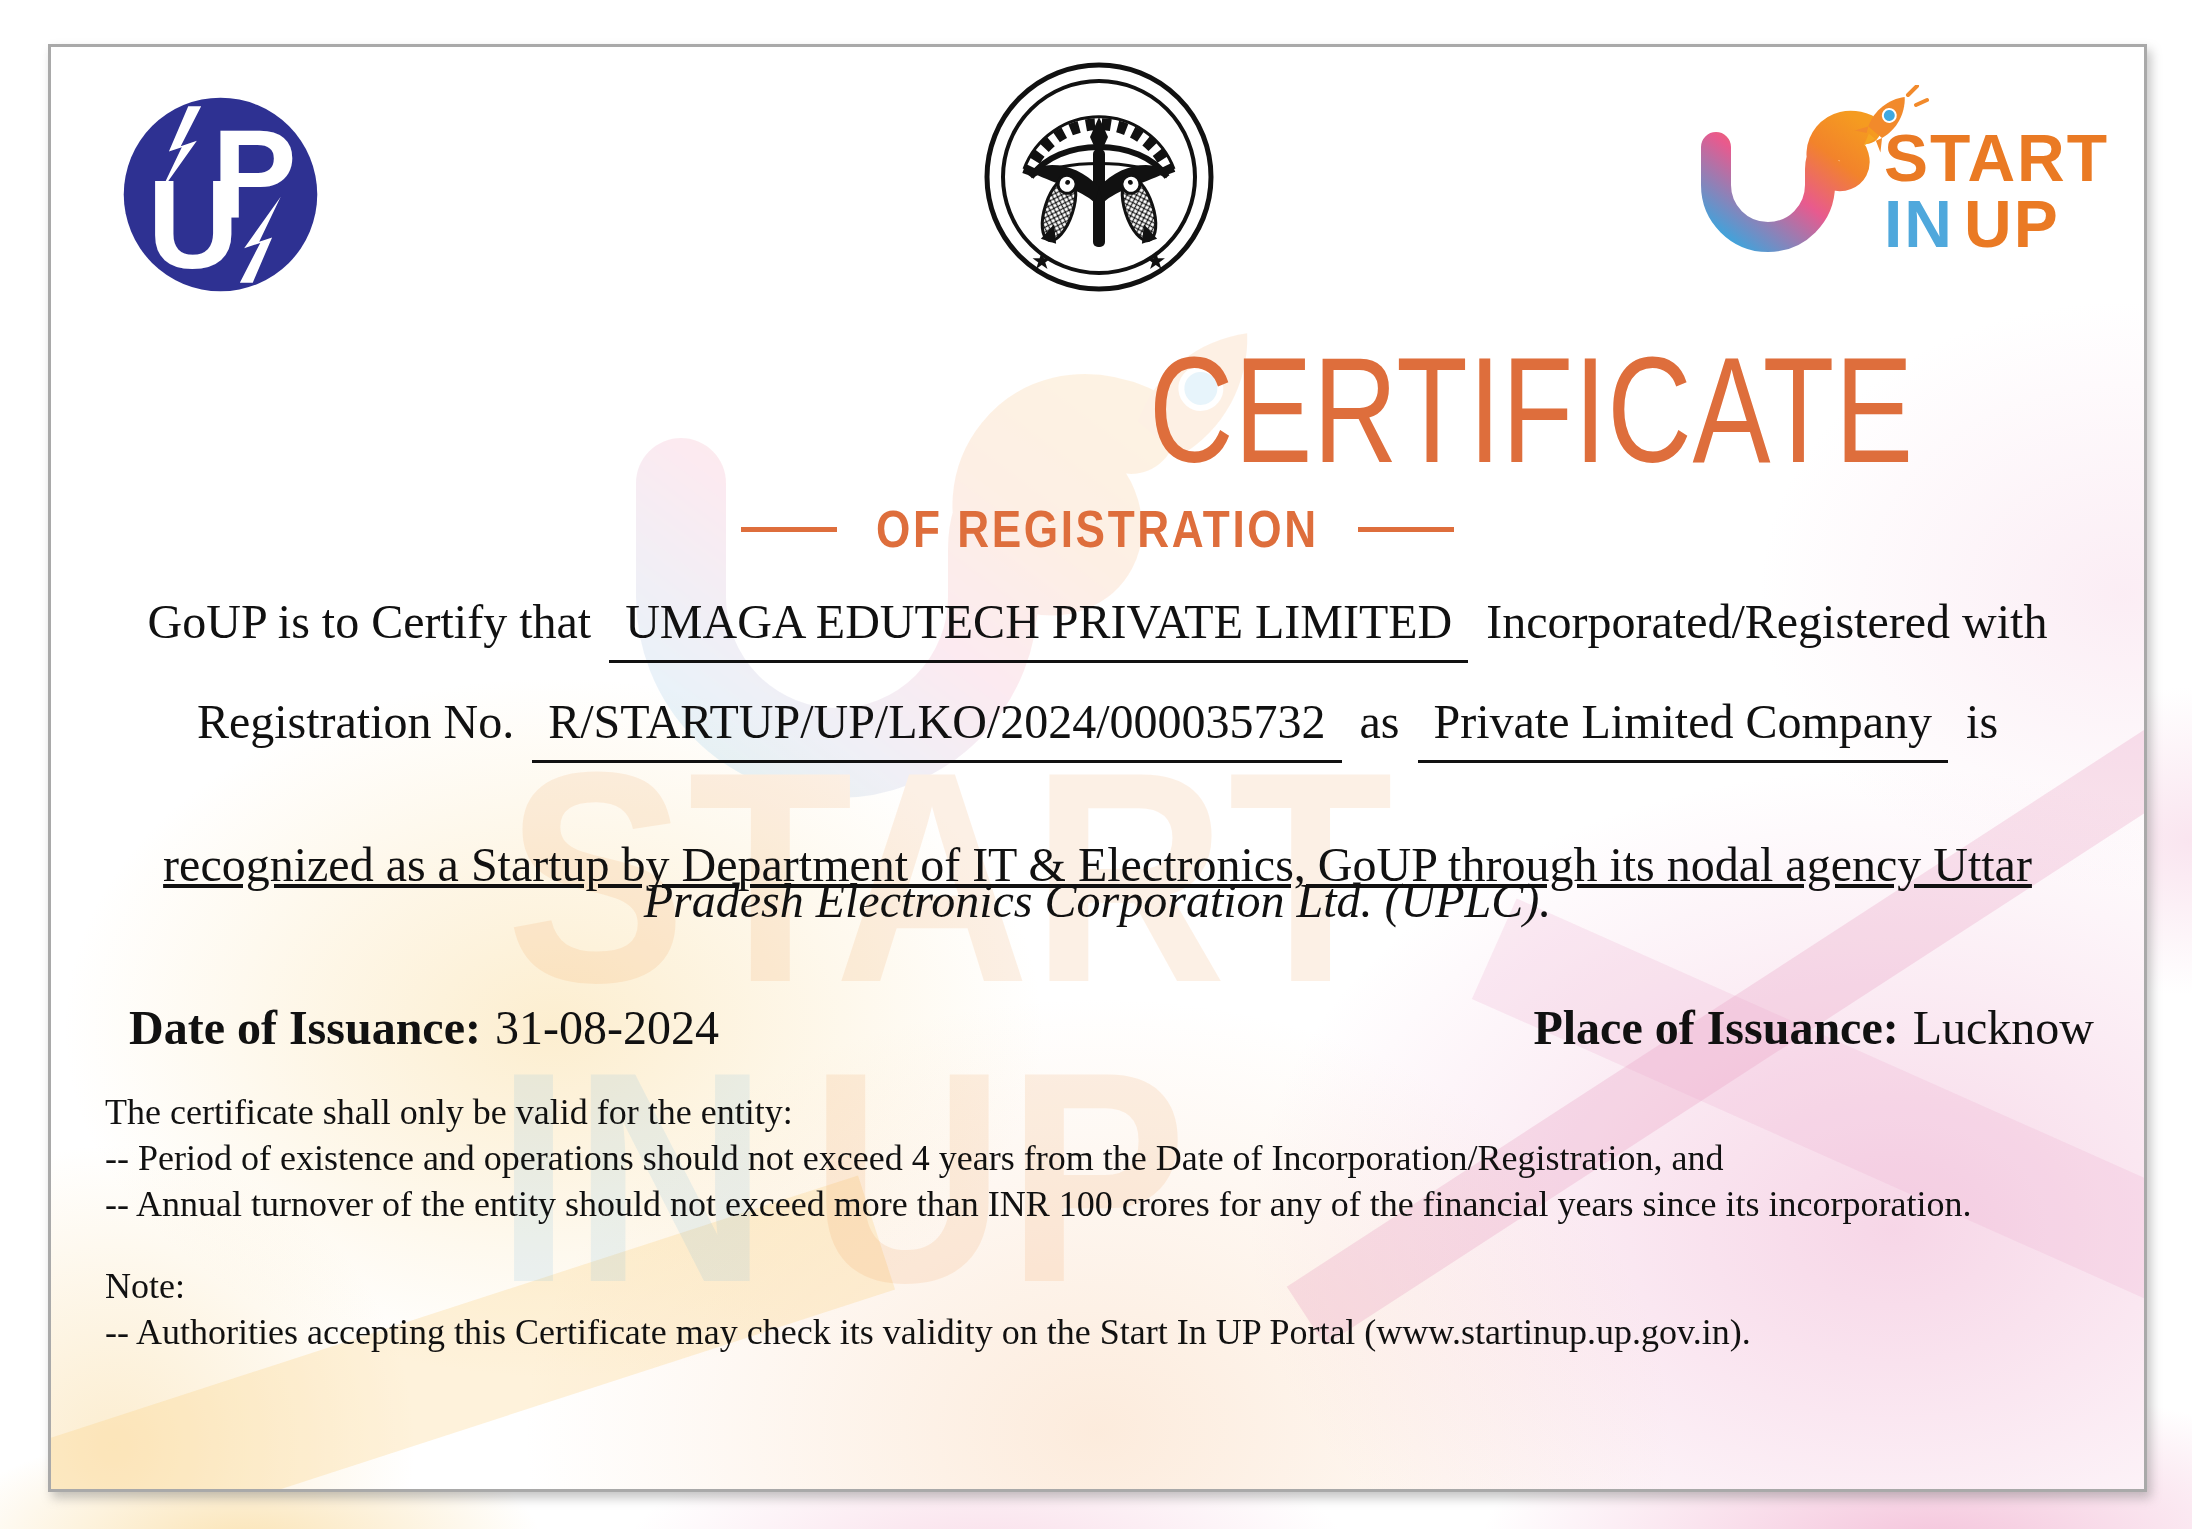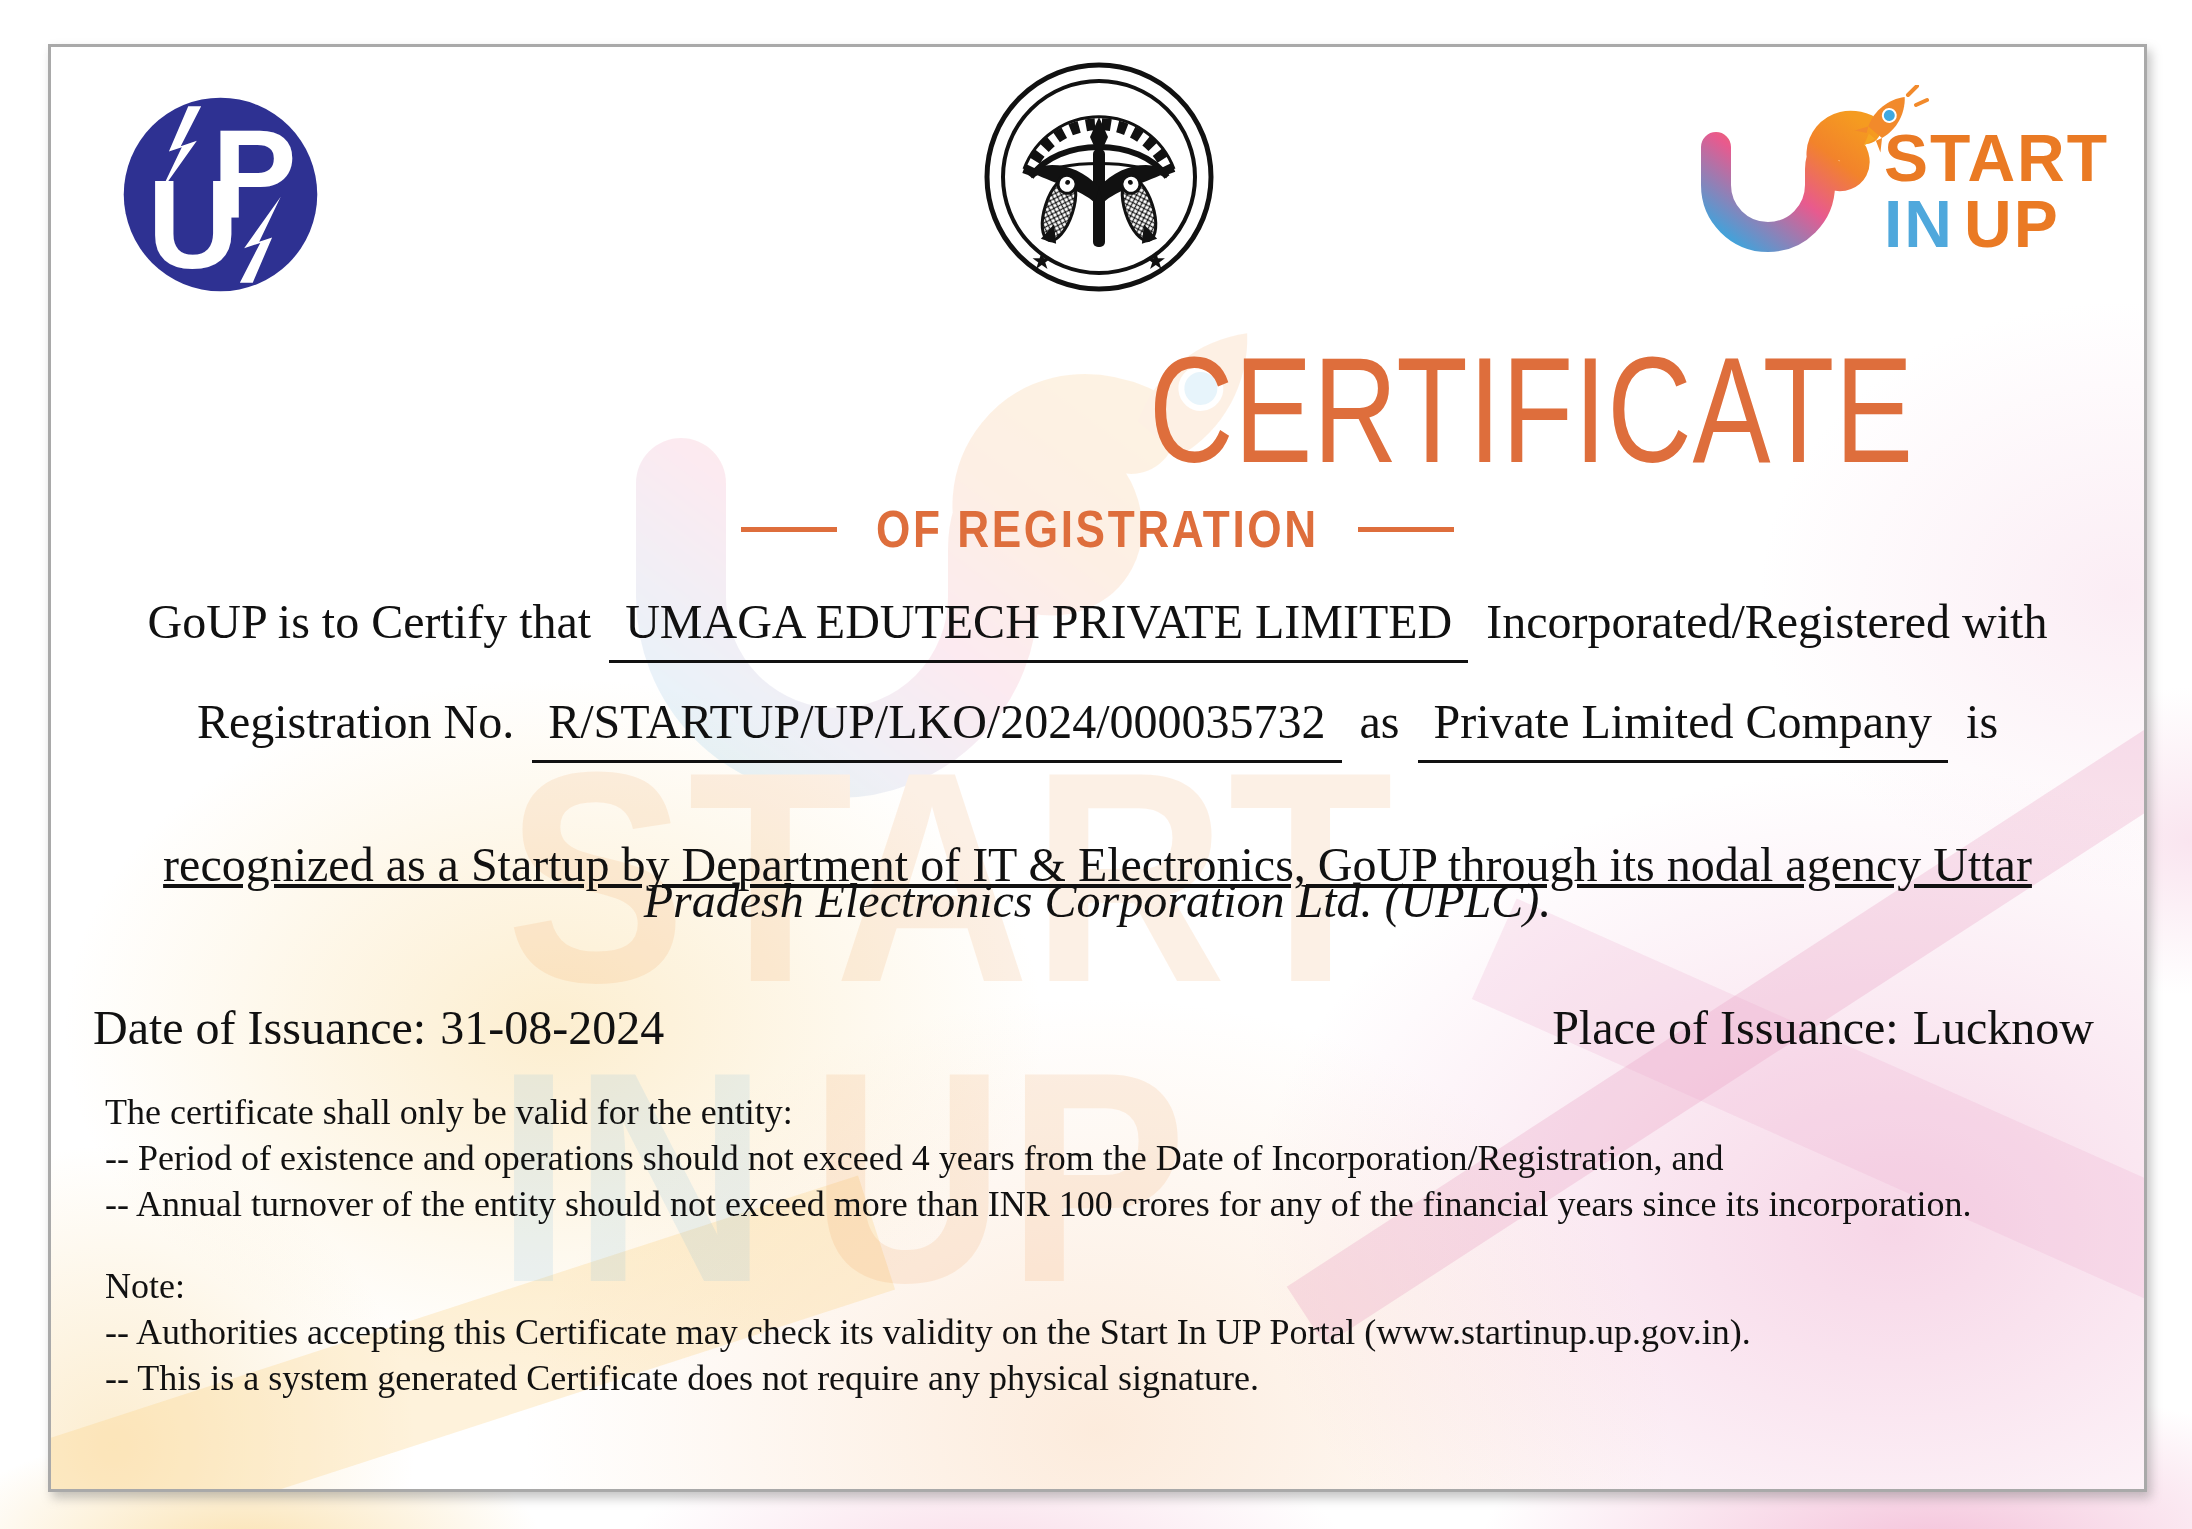"Date of Issuance:" .iss-label { font-weight: normal -> bold; margin-left: none -> 36px }
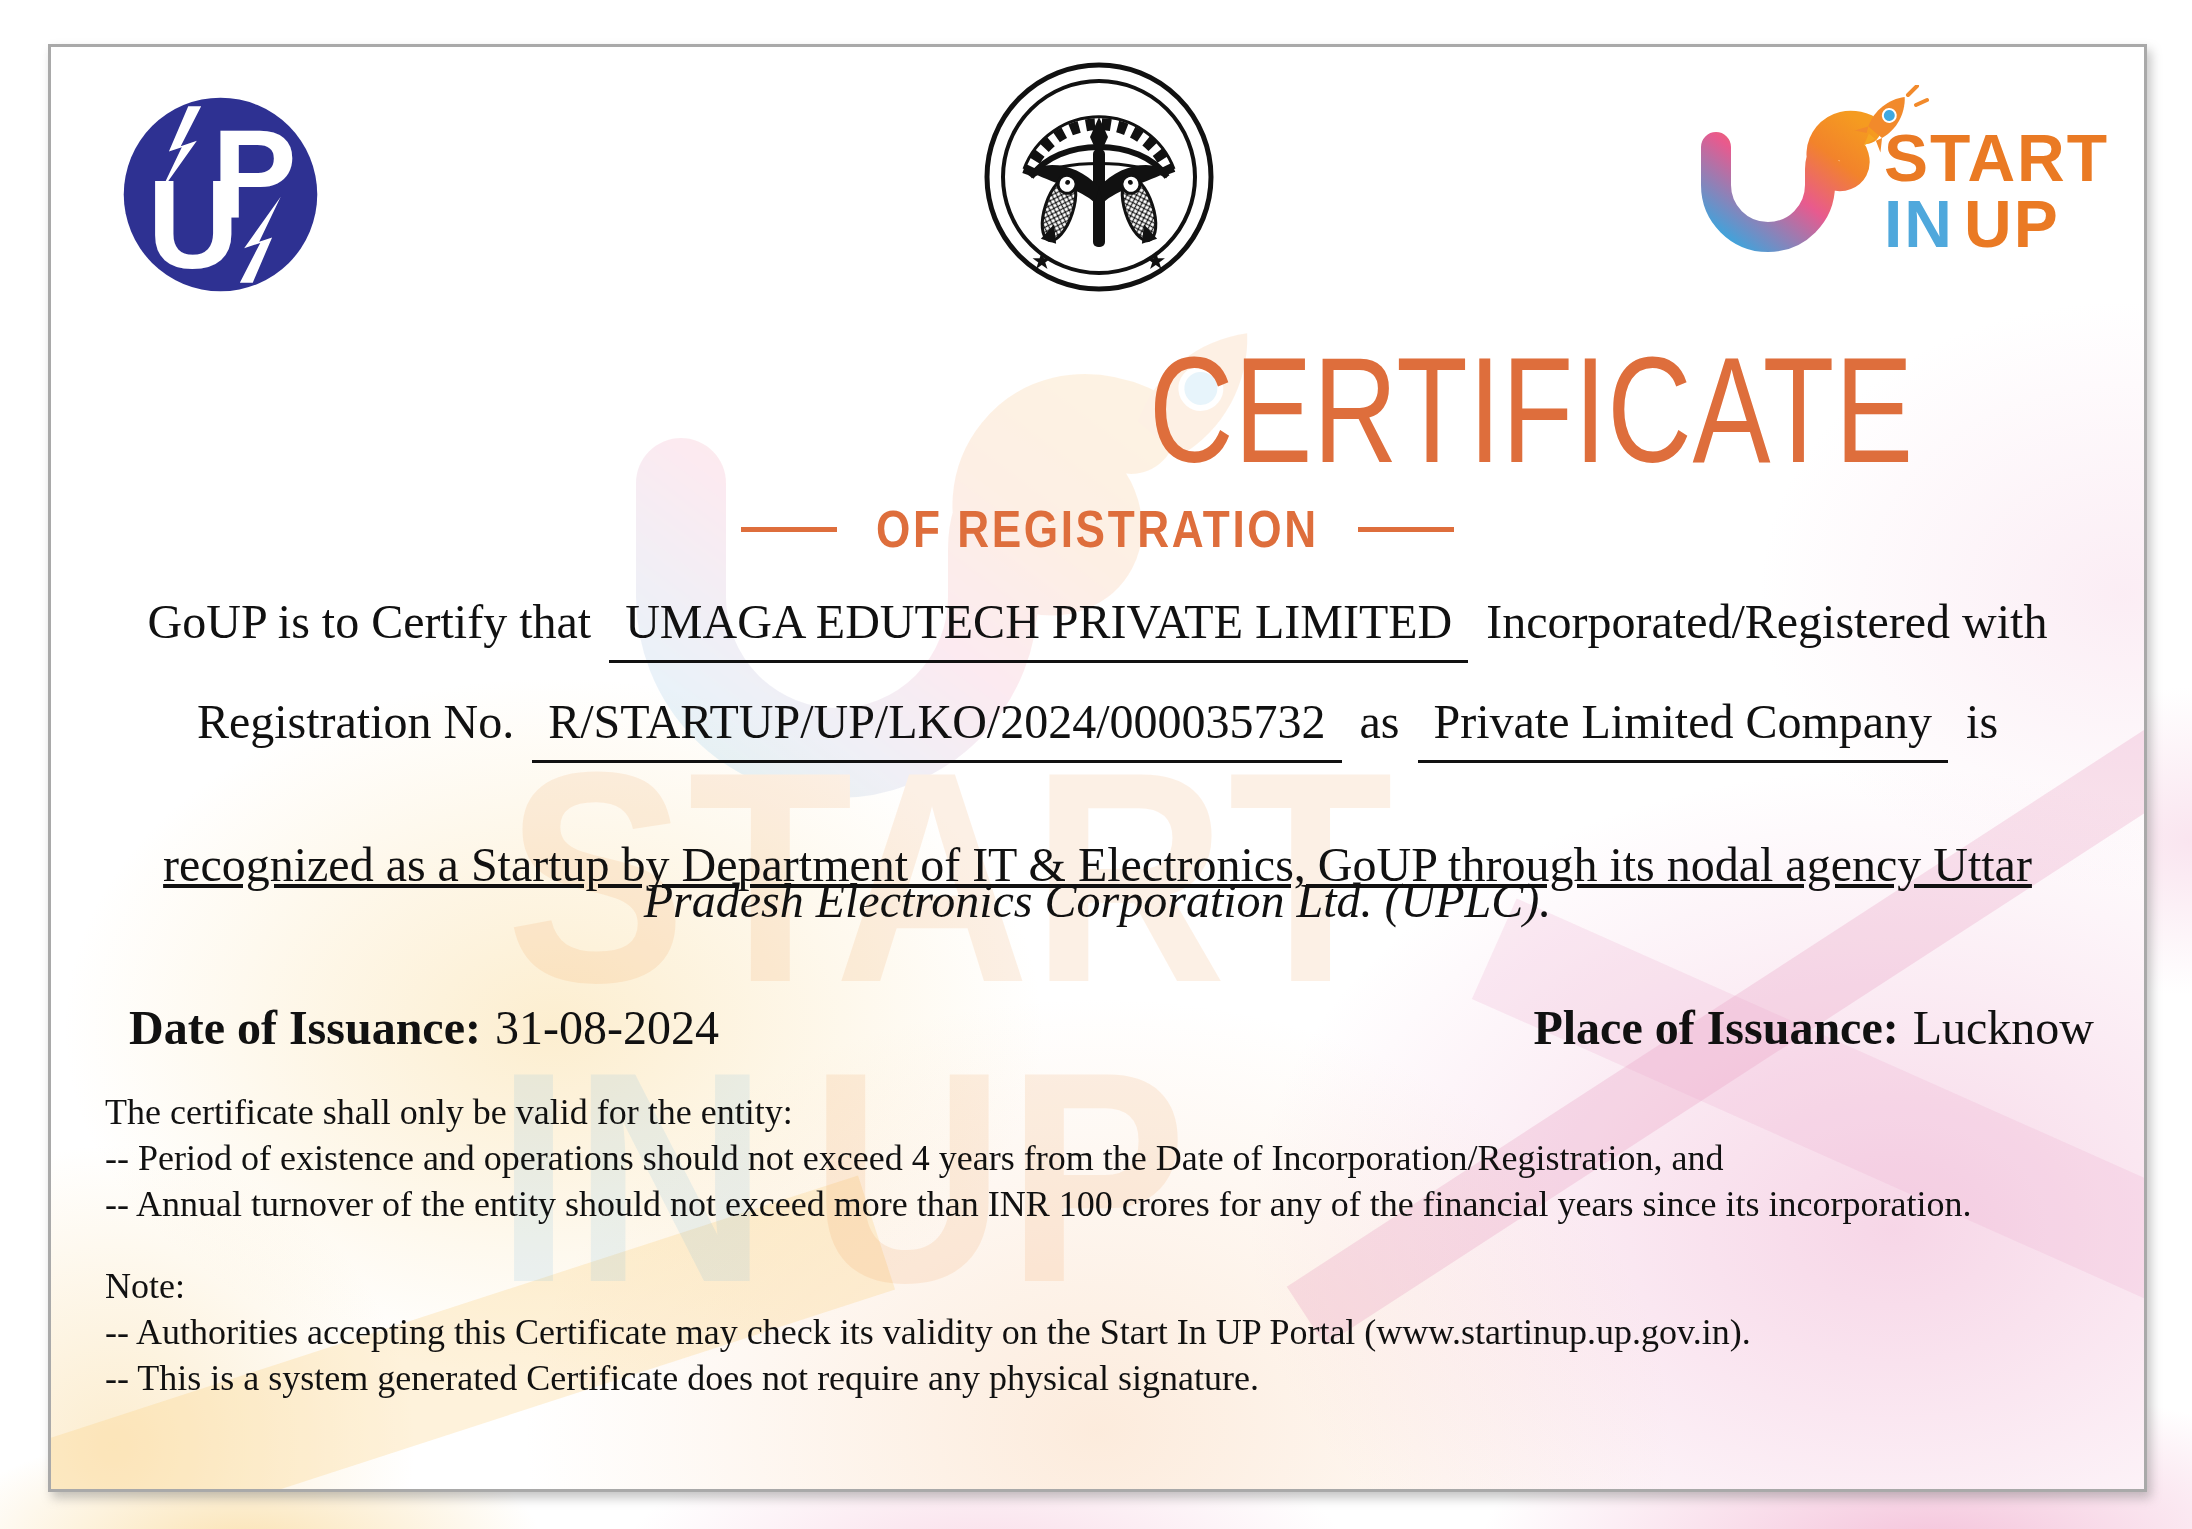"-- This is a system" div { html: <div>-- This is a system generated Certificate does not require any physical signature.</div> -> none }
